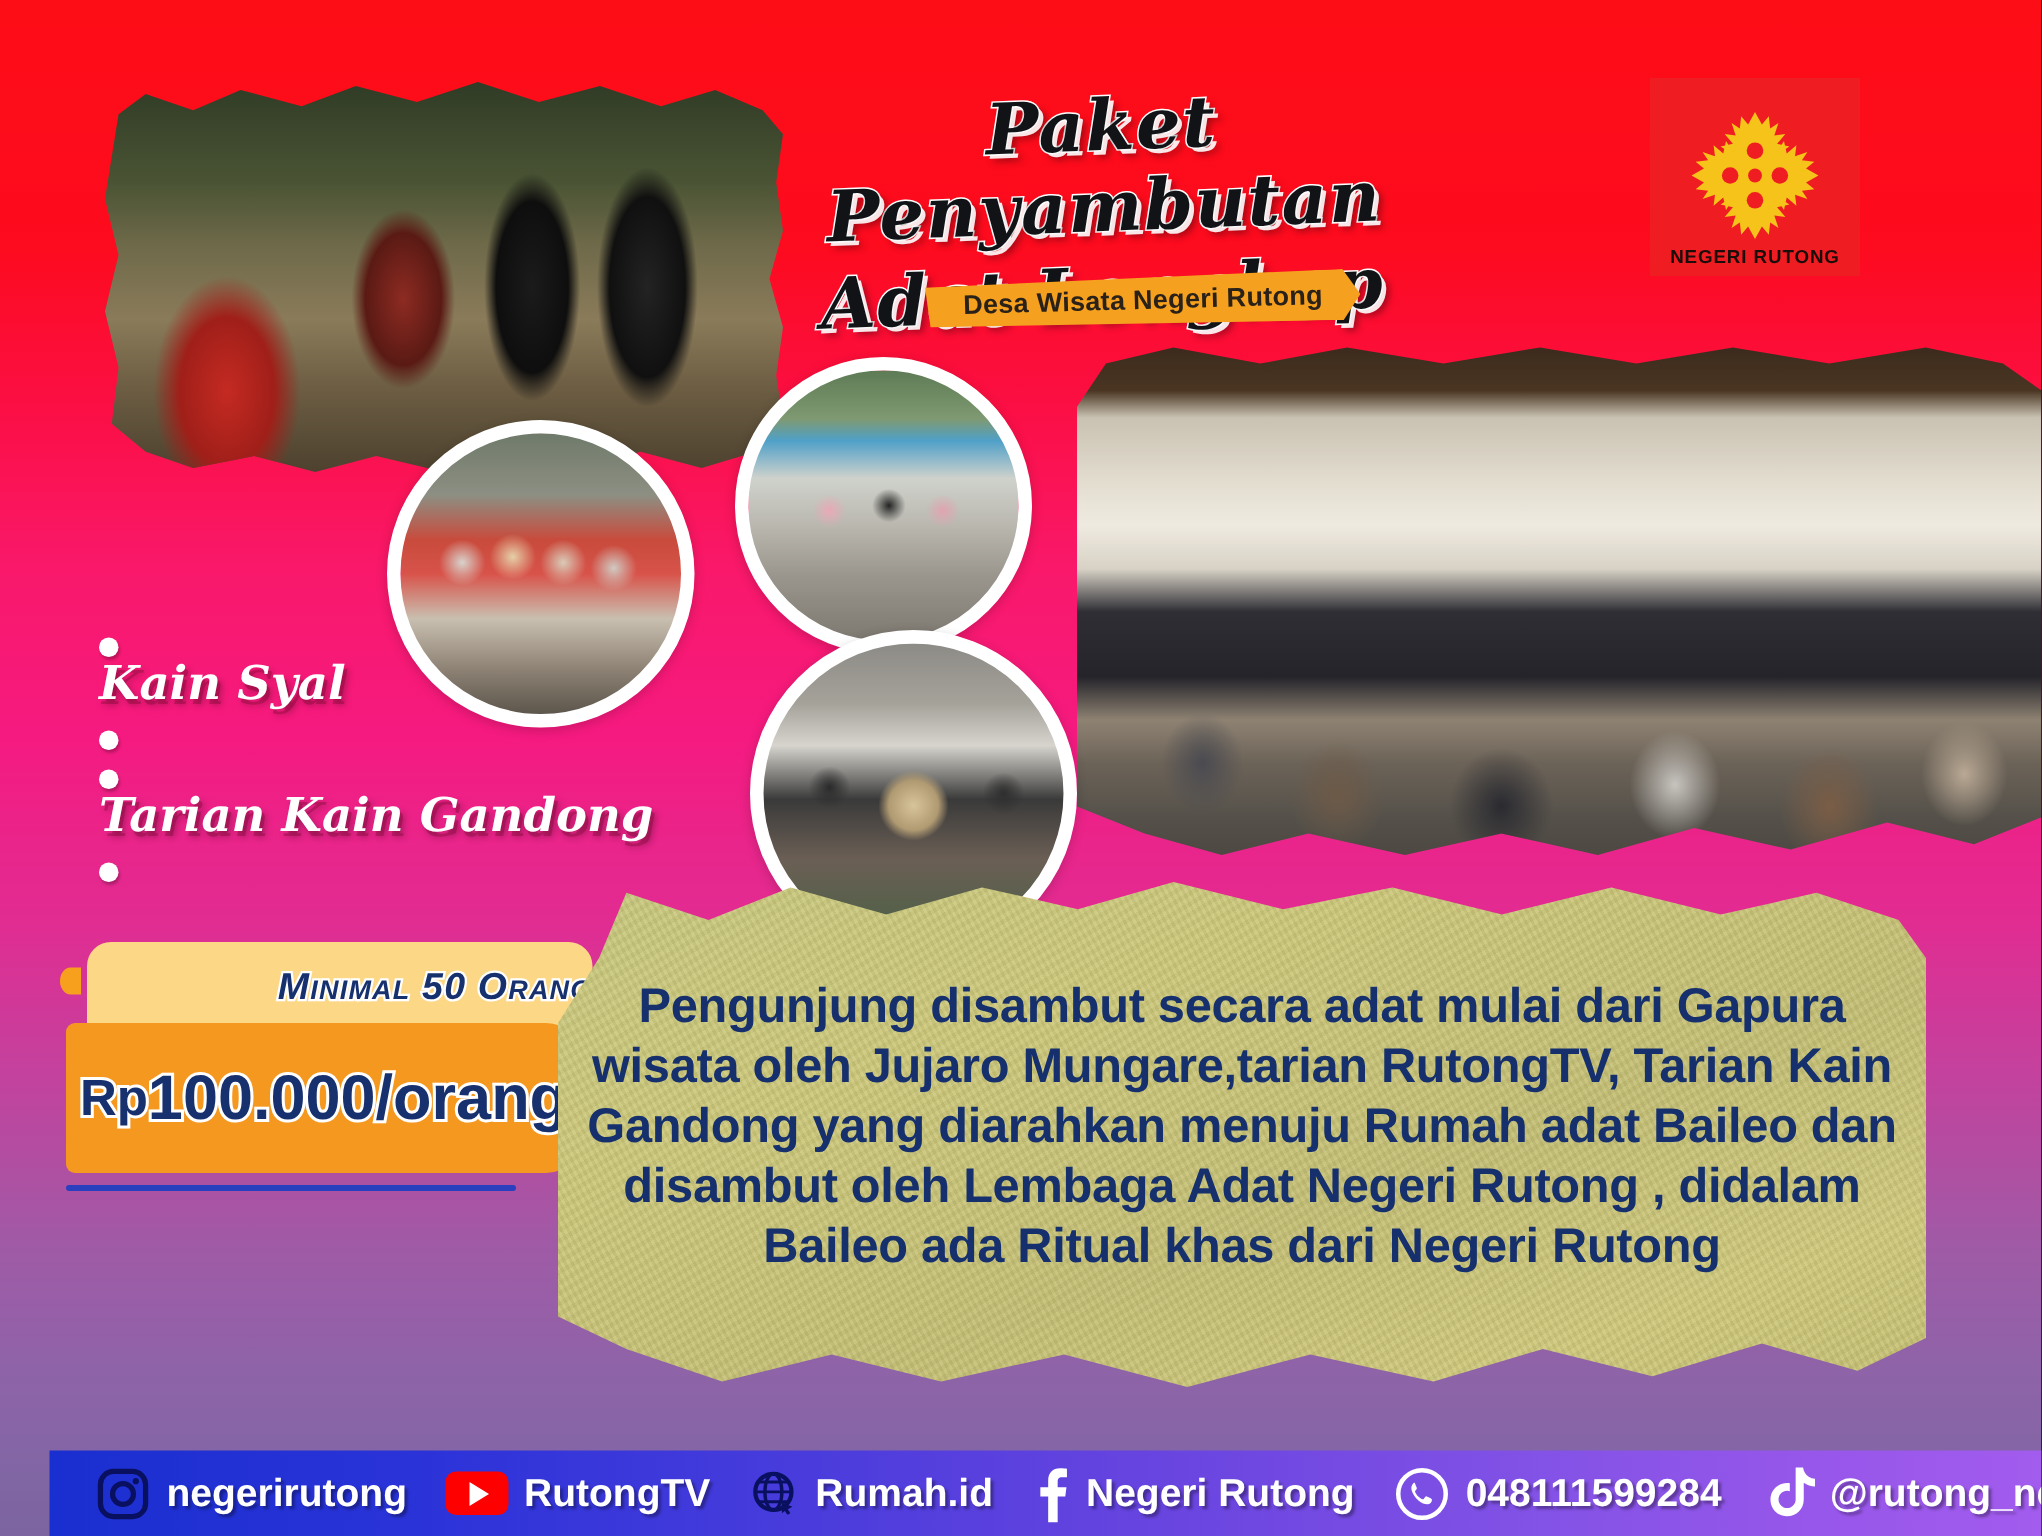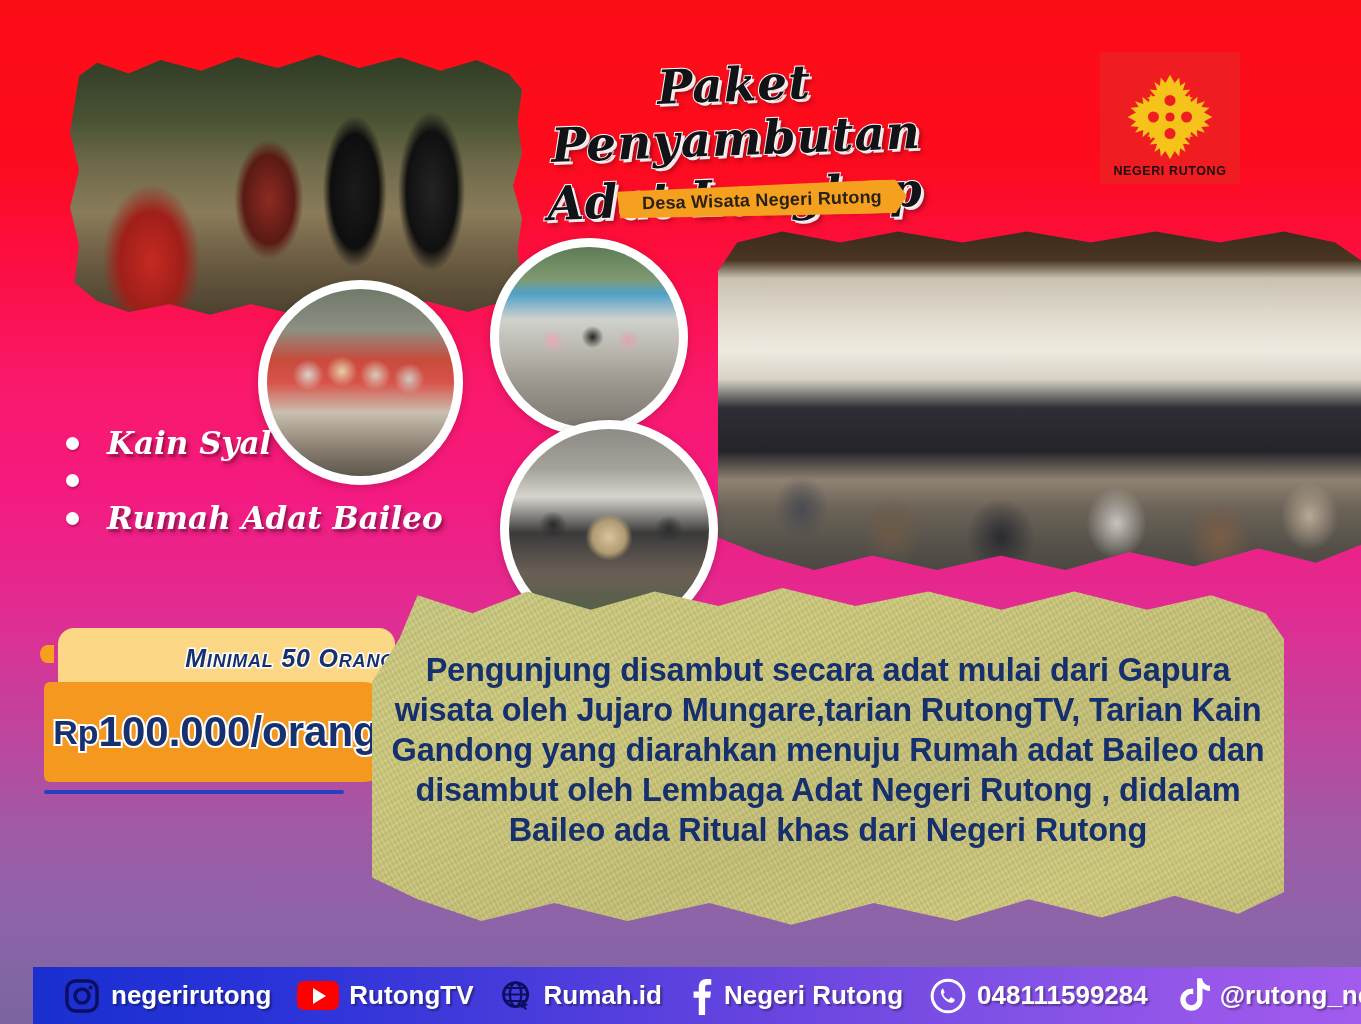"Kain Syal" .bullet-row { align-items: center -> none; flex-direction: none -> column }
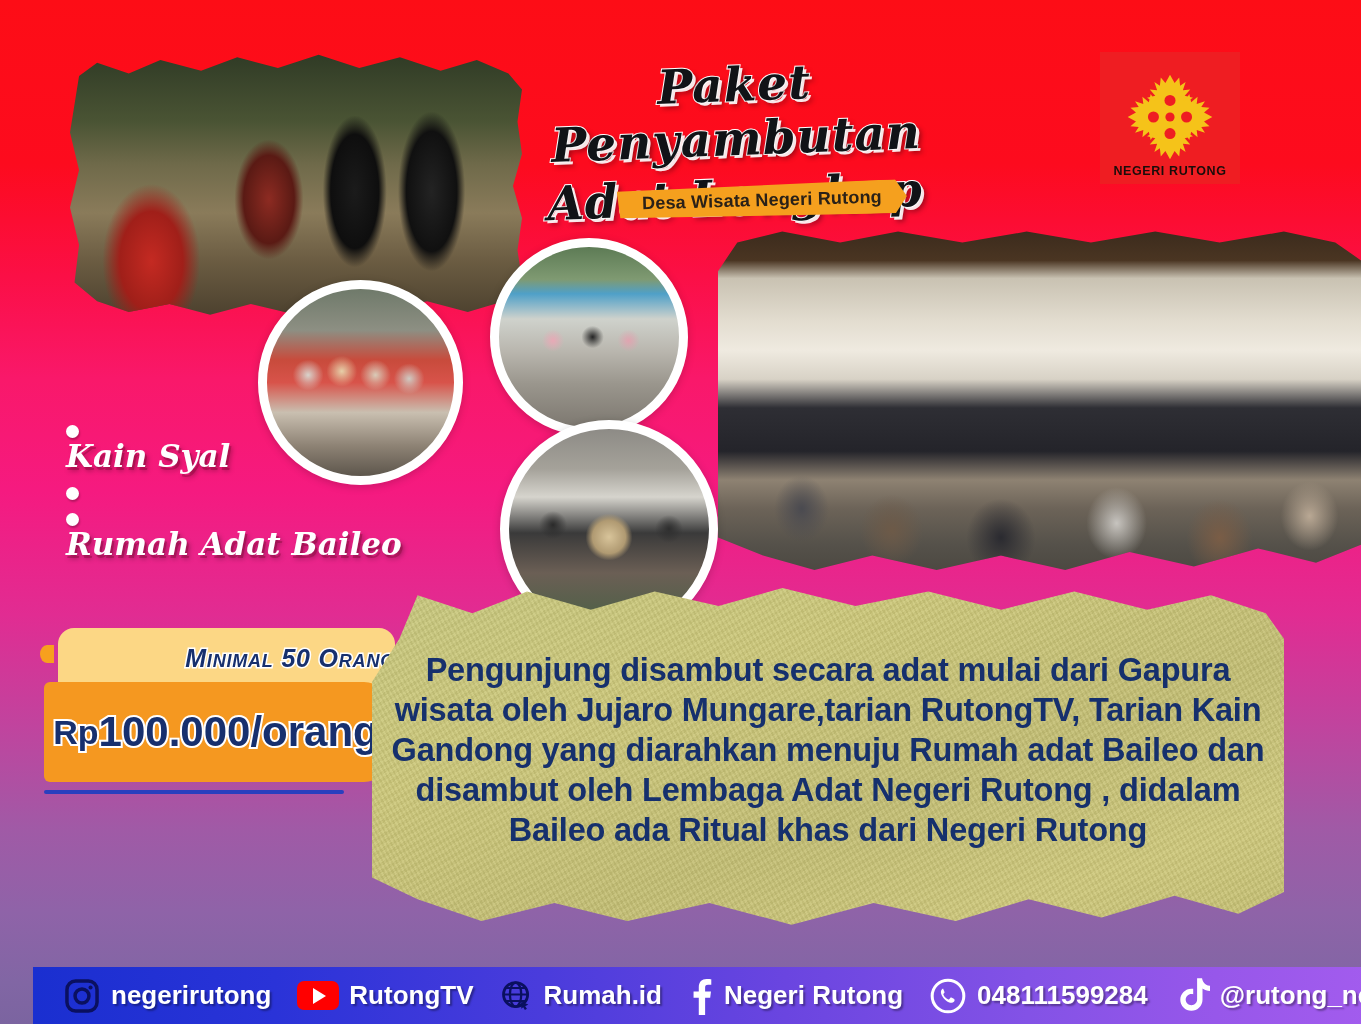"Tarian Kain Gandong" div.bullet-row { html: none -> <div> <span></span> <span>Tarian Kain Gandong</span> </div> }
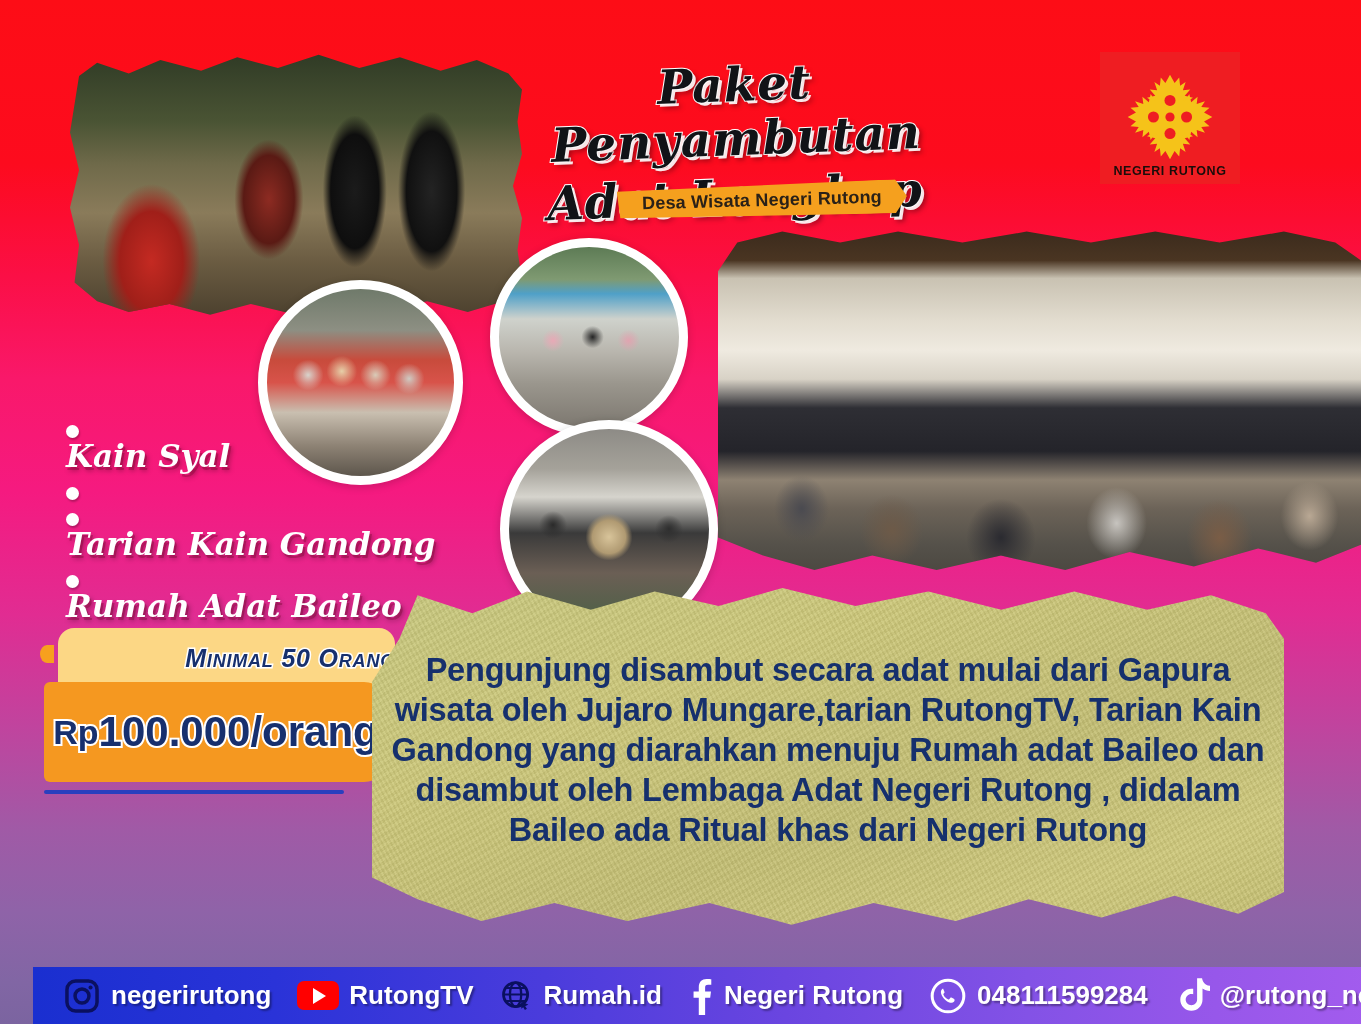"Rumah Adat Baileo" span.bullet-text { html: <span>Rumah Adat Baileo</span> -> none }
